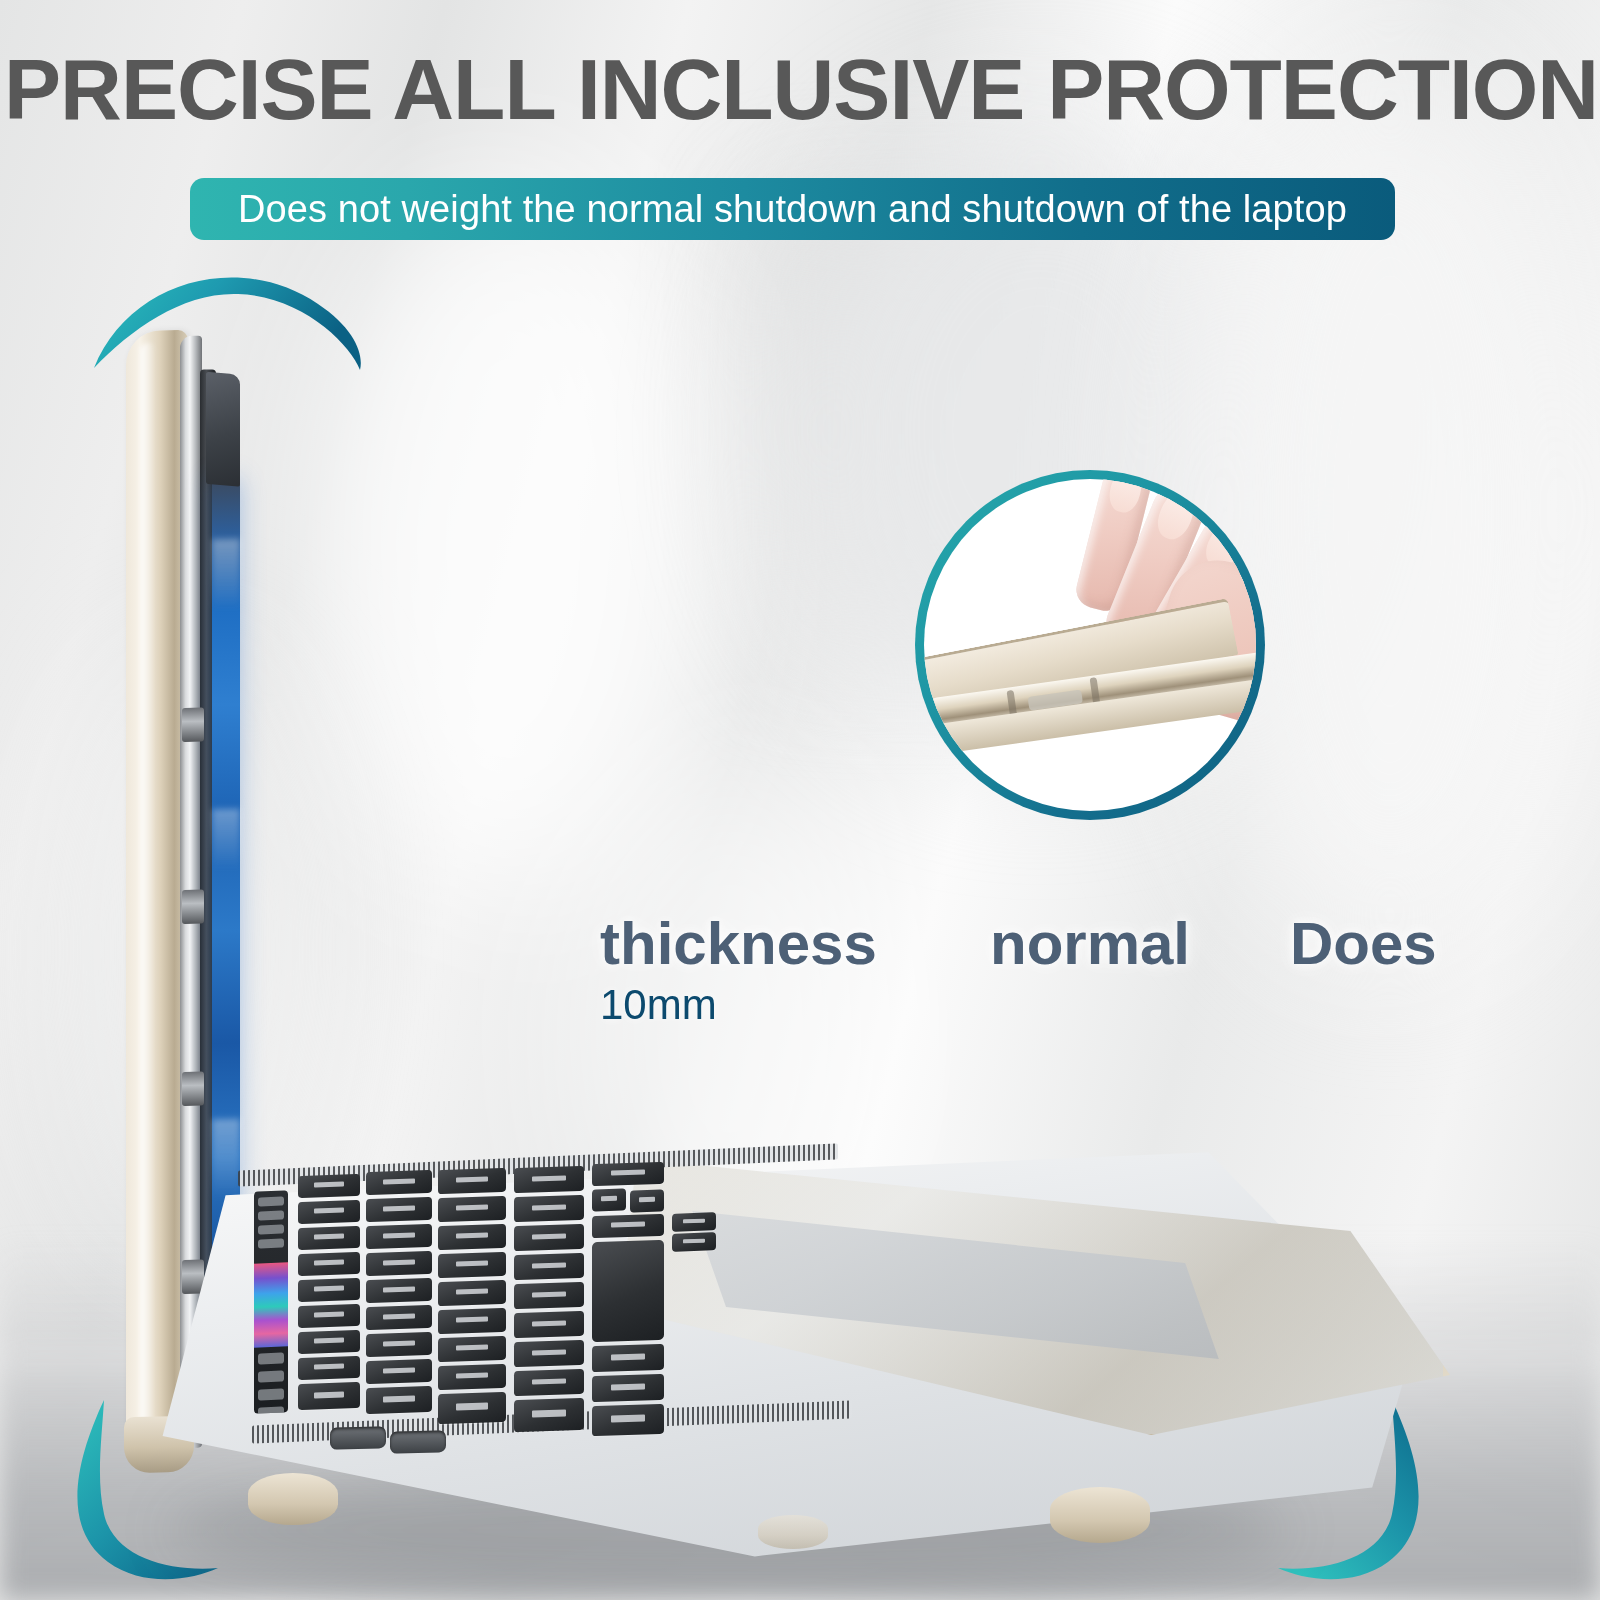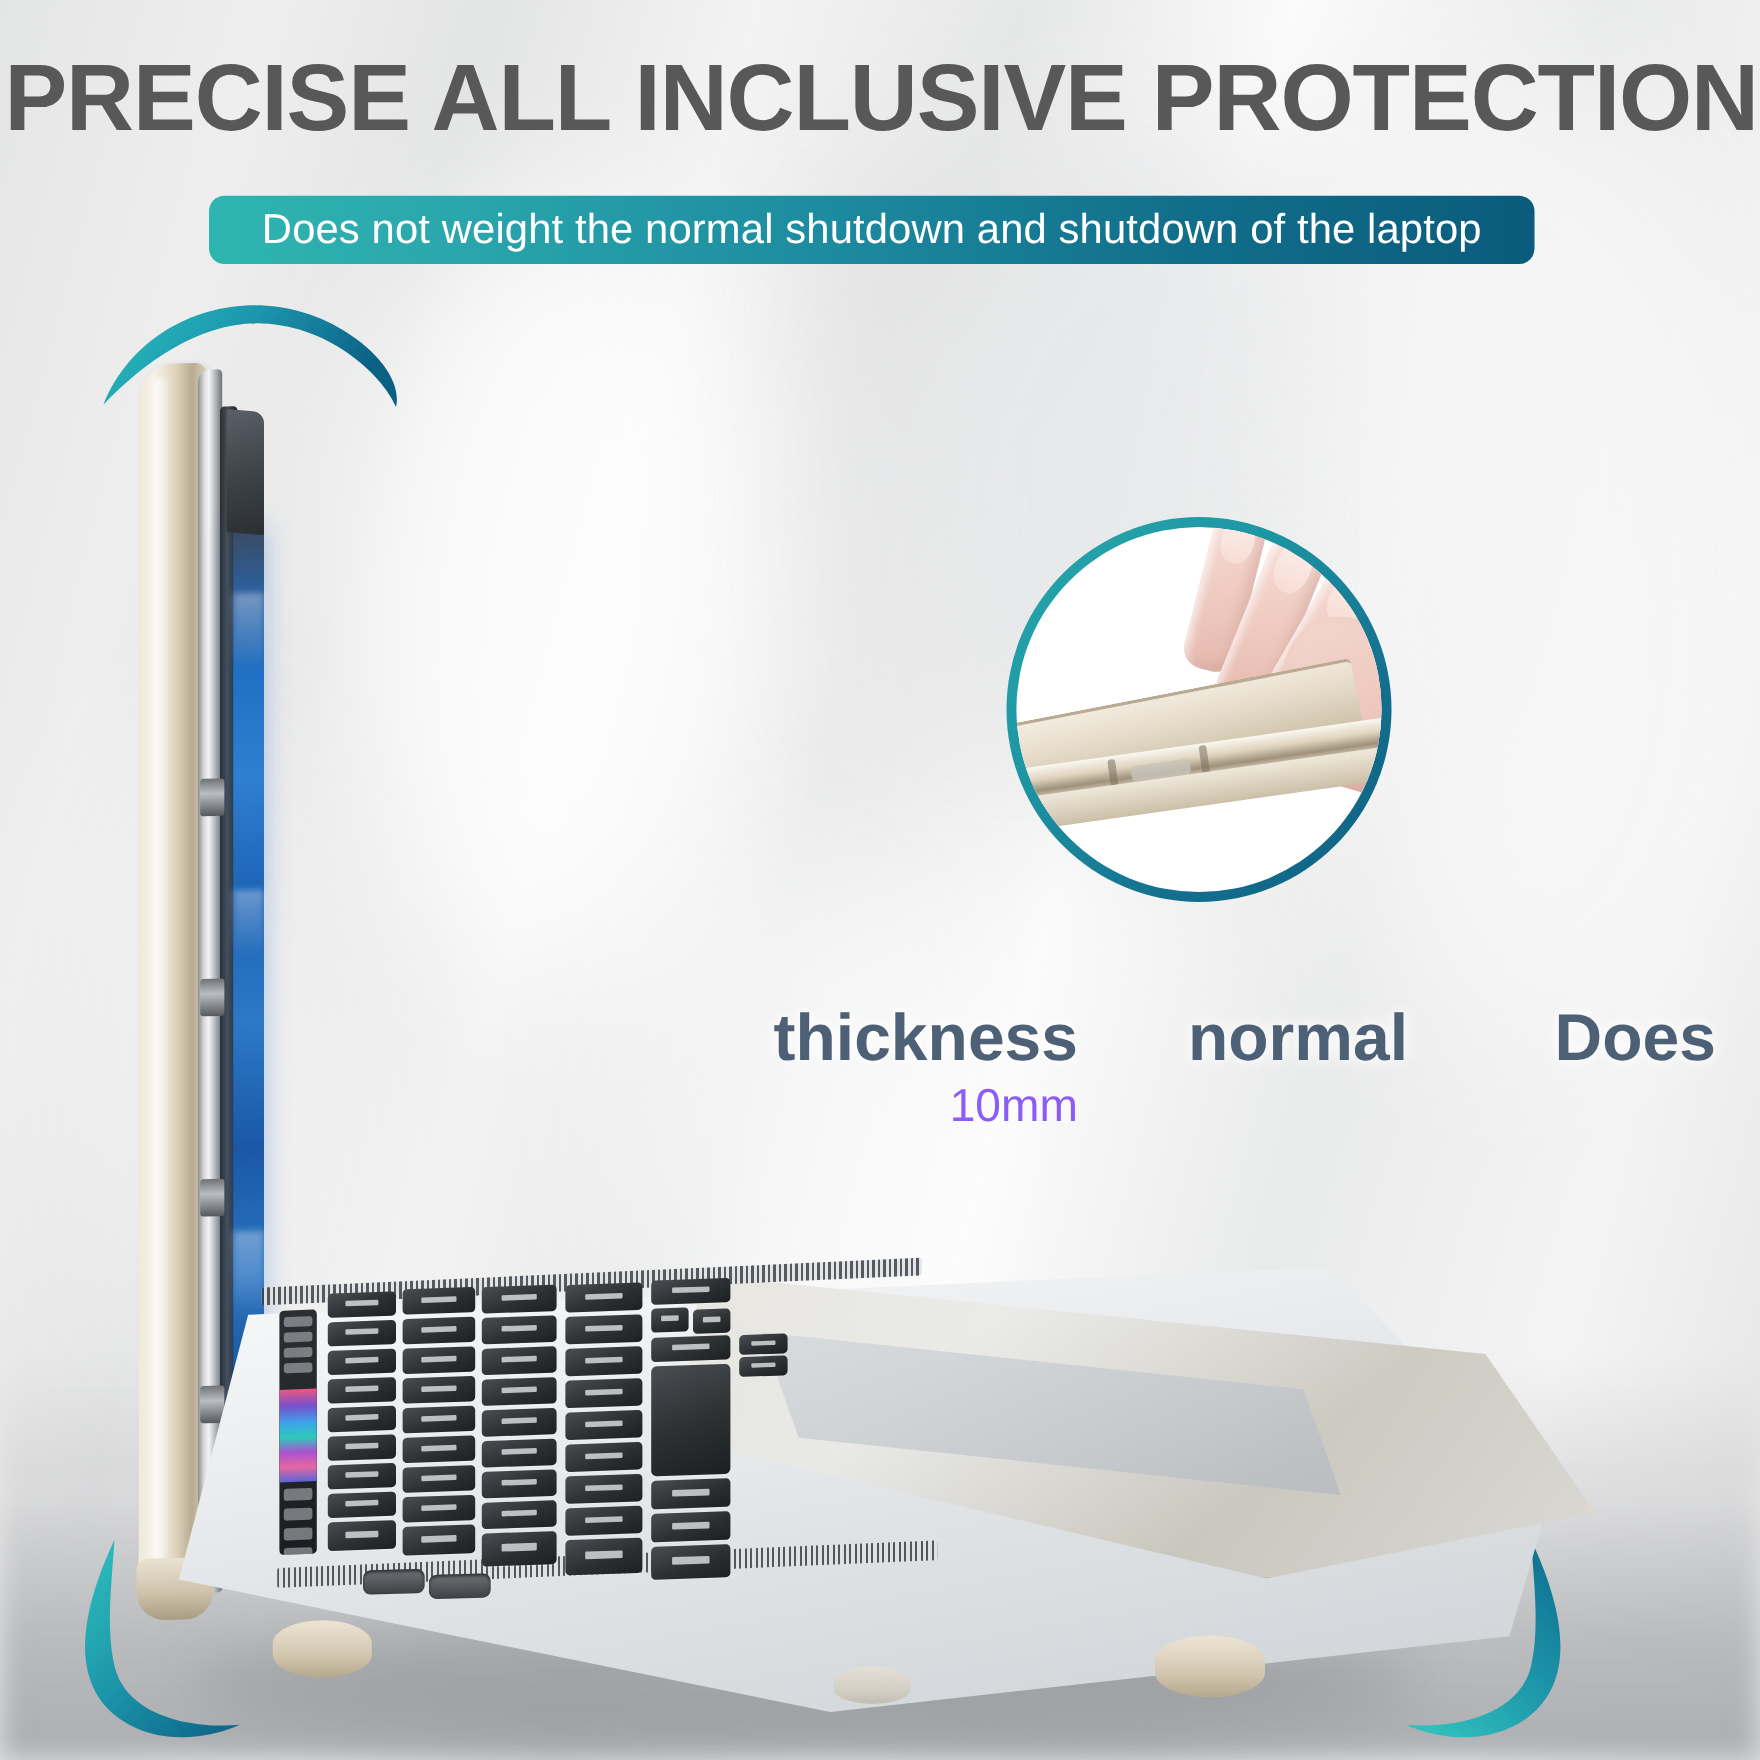"thickness" .spec { text-align: right -> left }
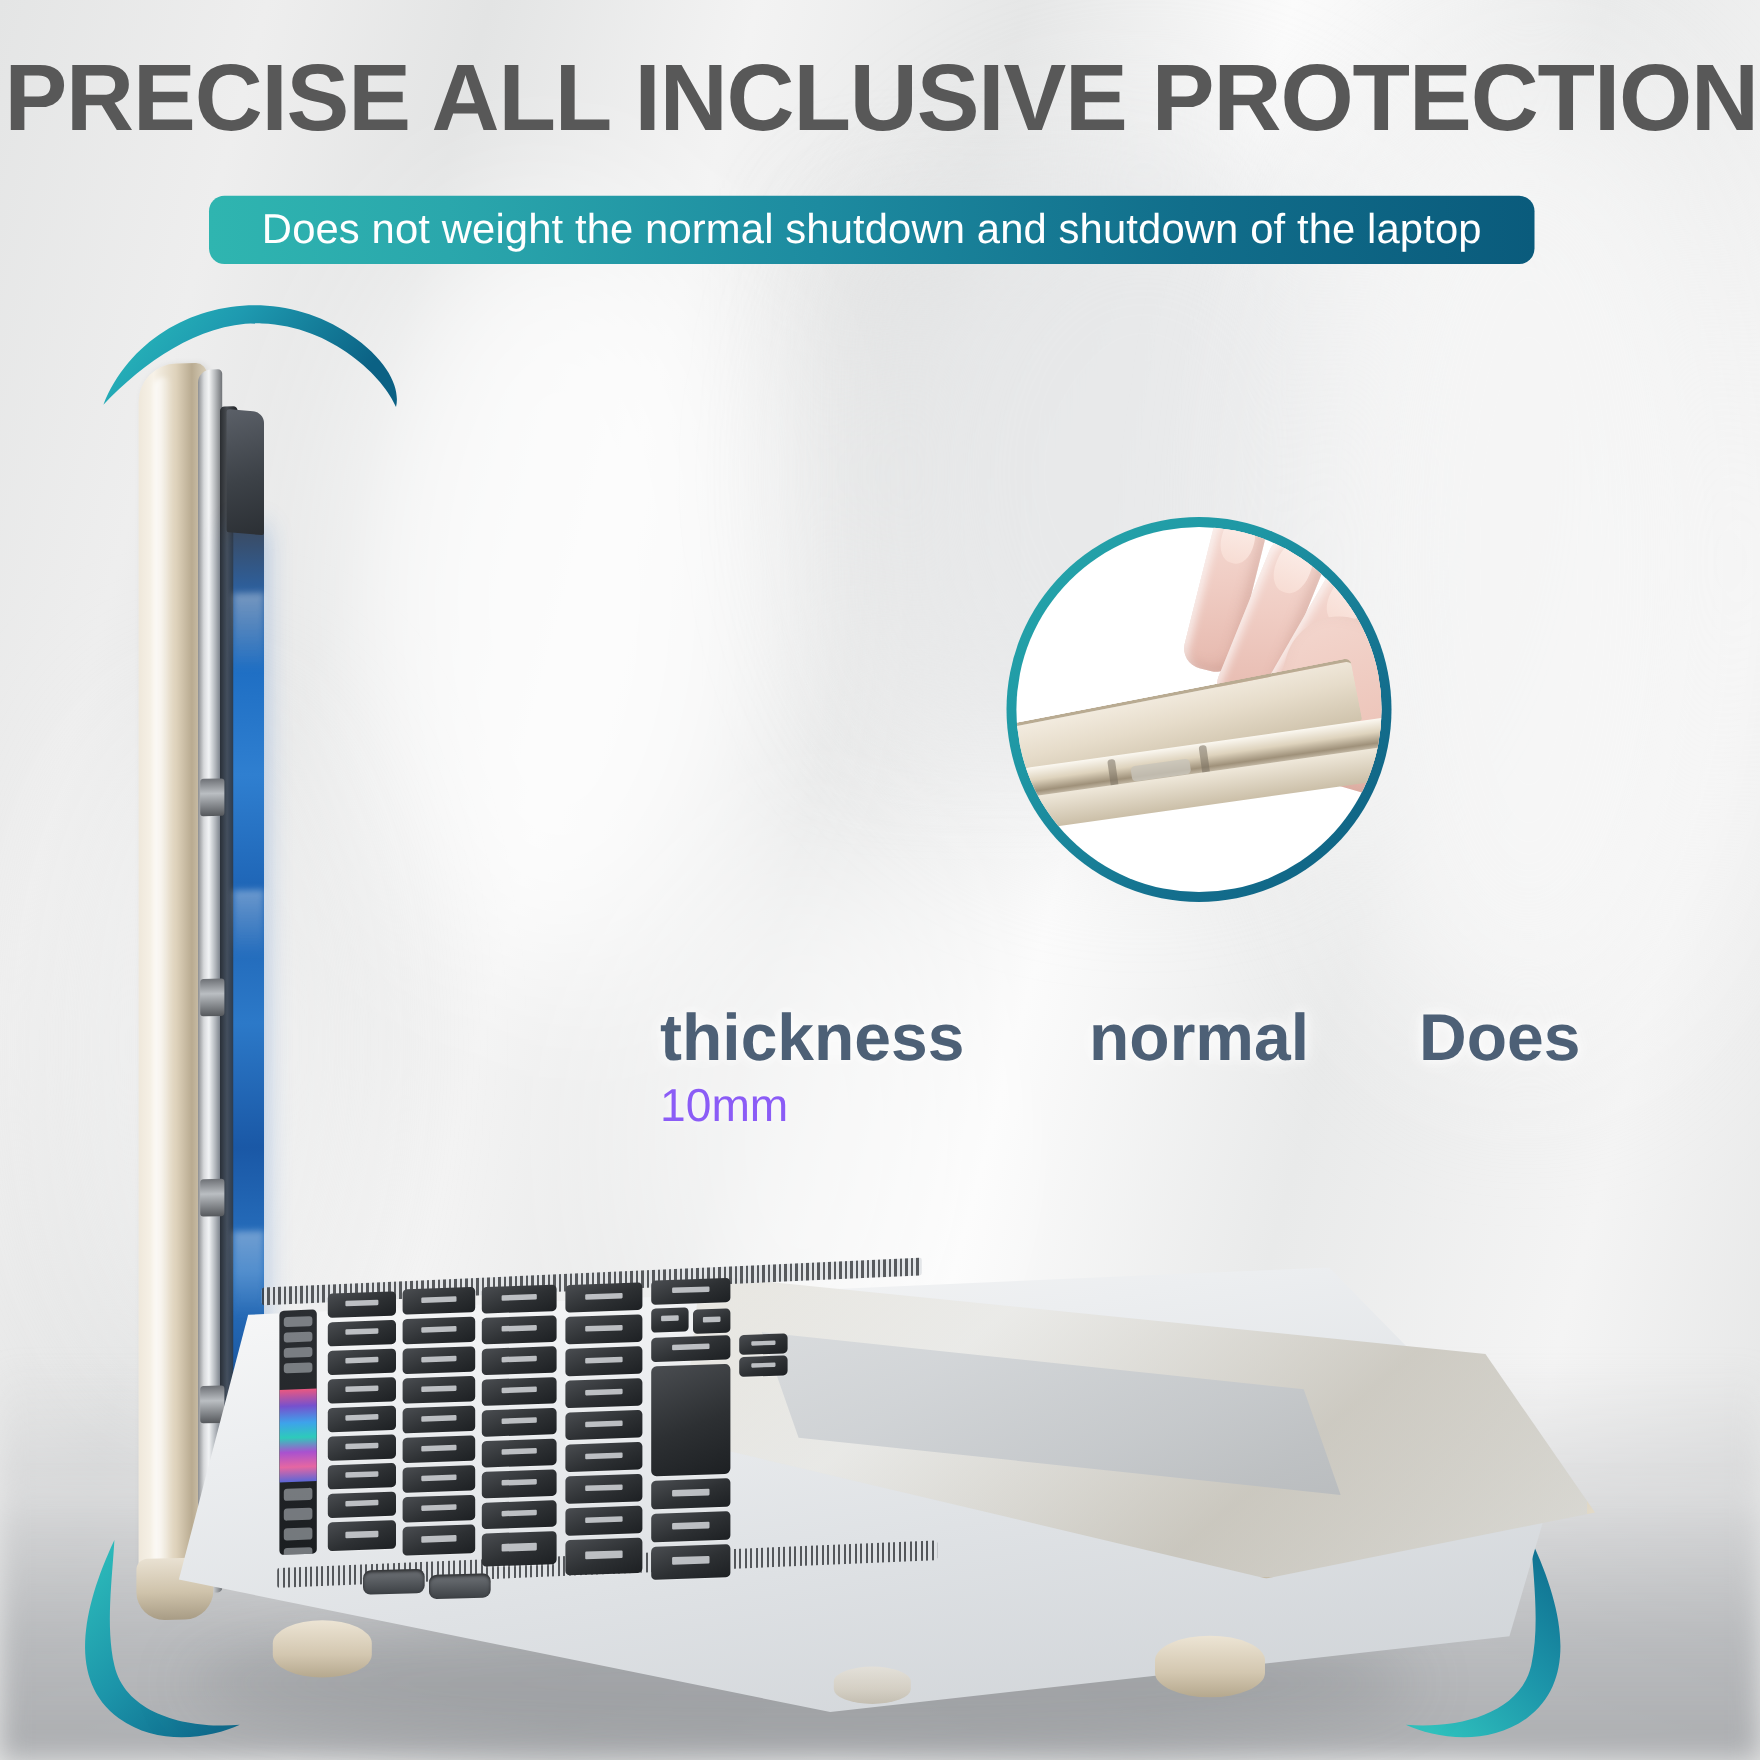"10mm" .spec-value { color: #8b5cf6 -> #0c4a6e }
